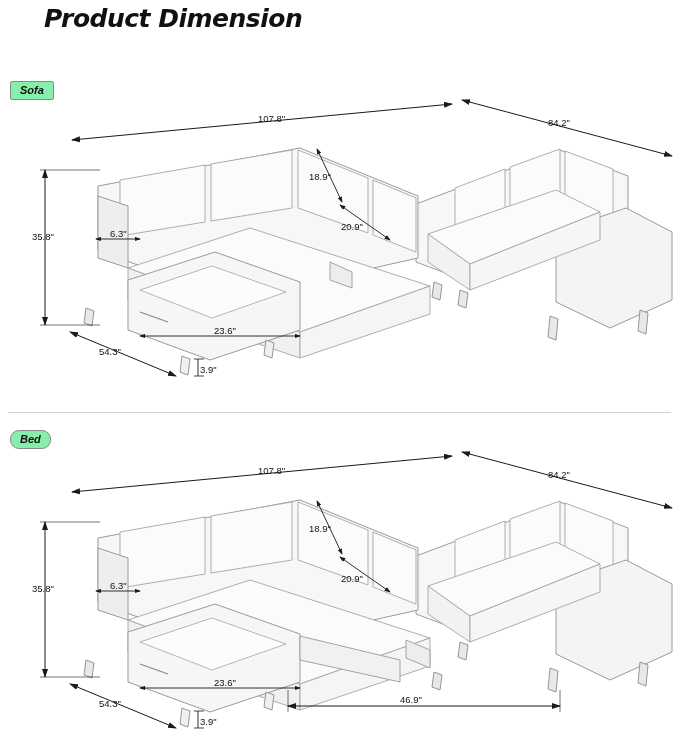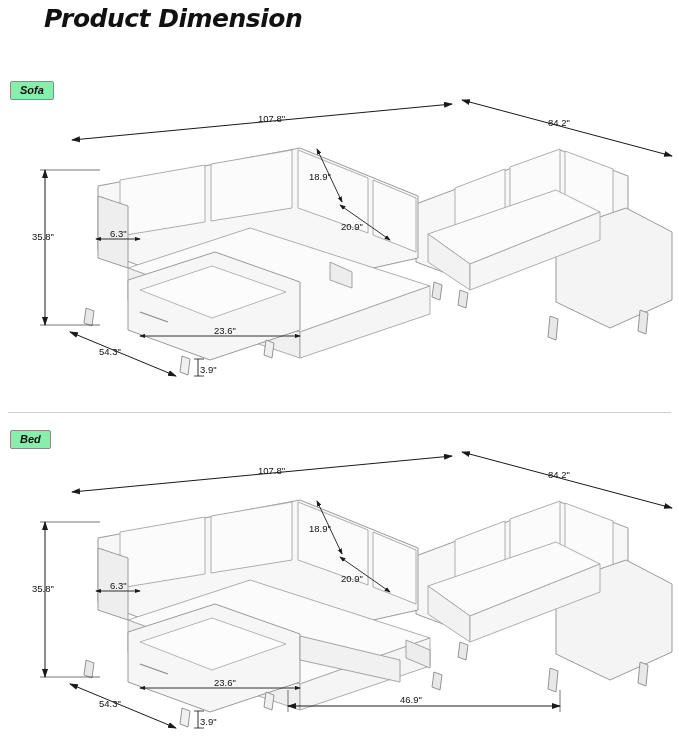"Bed" .badge-bed { border-radius: none -> 9px }
